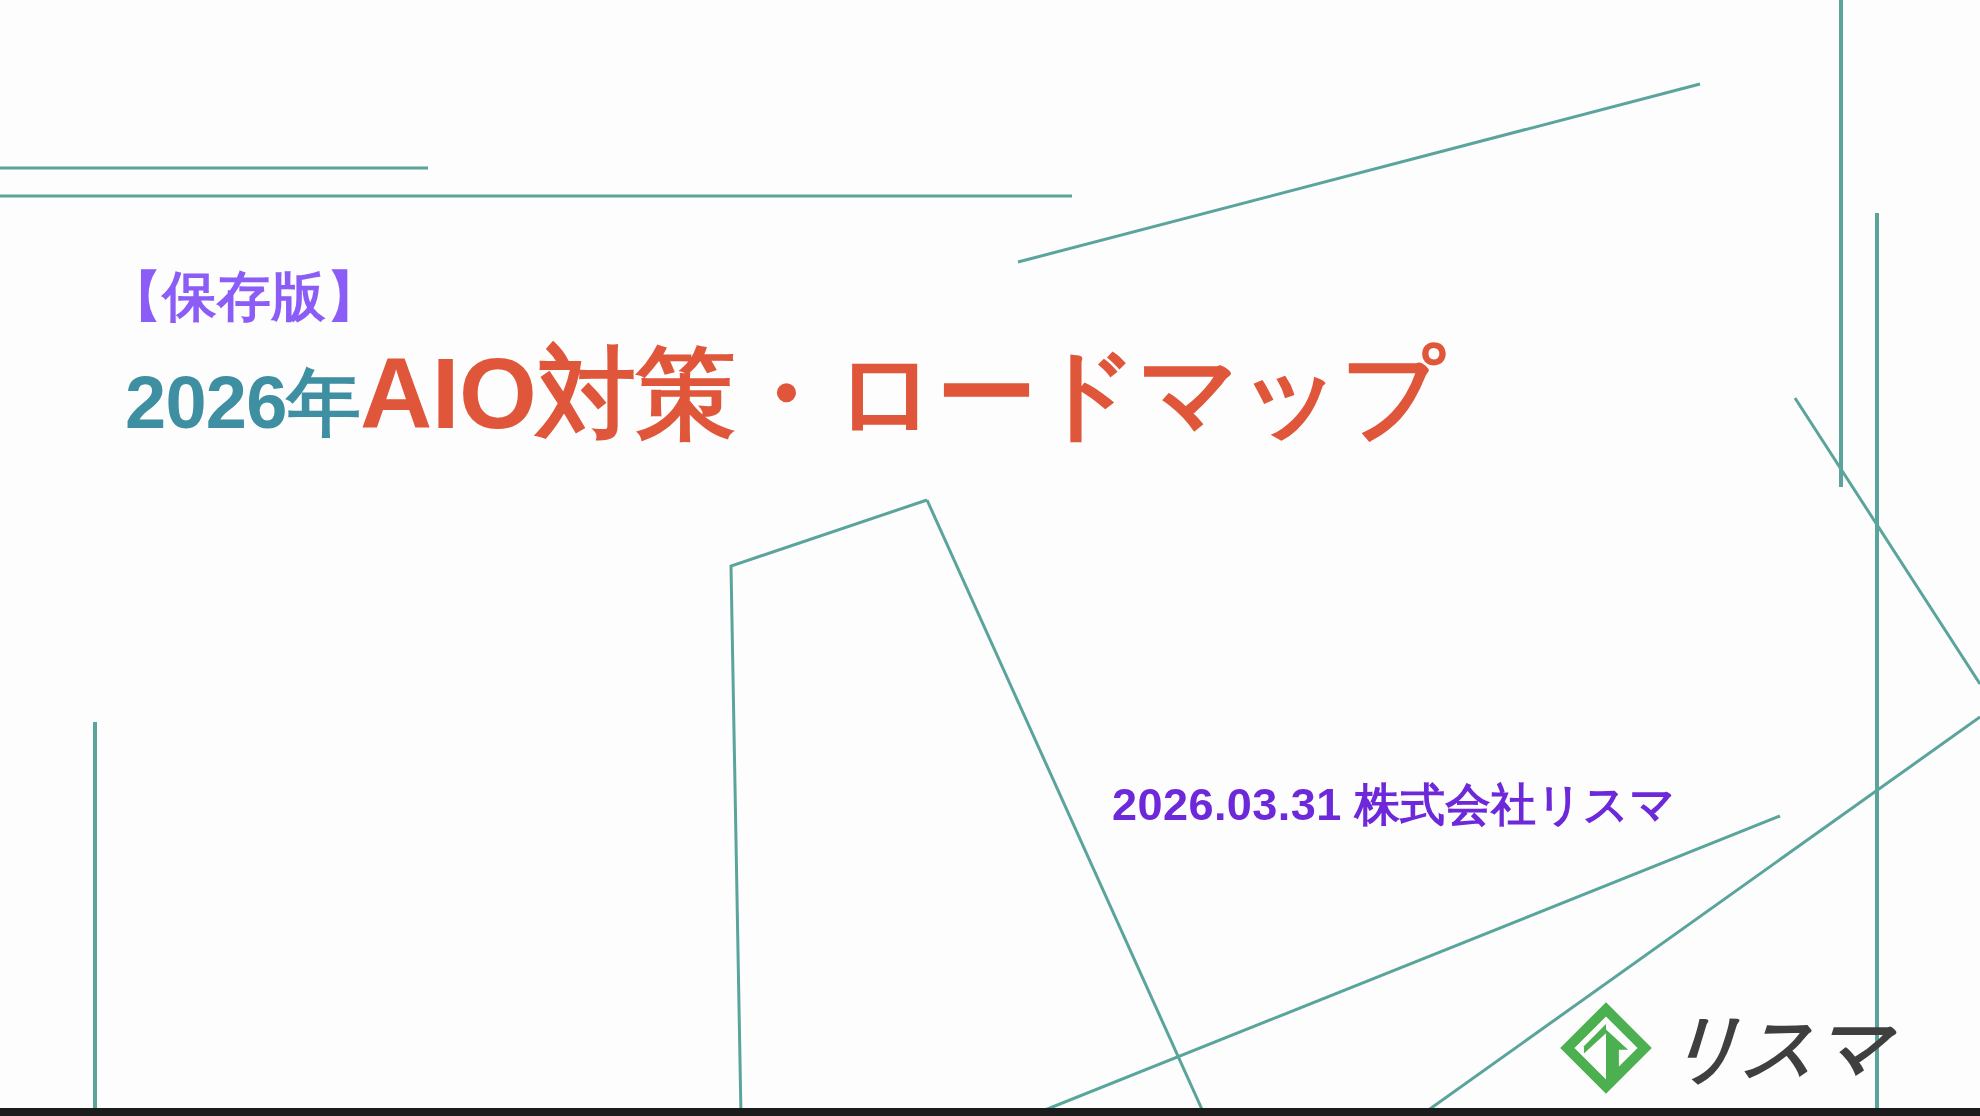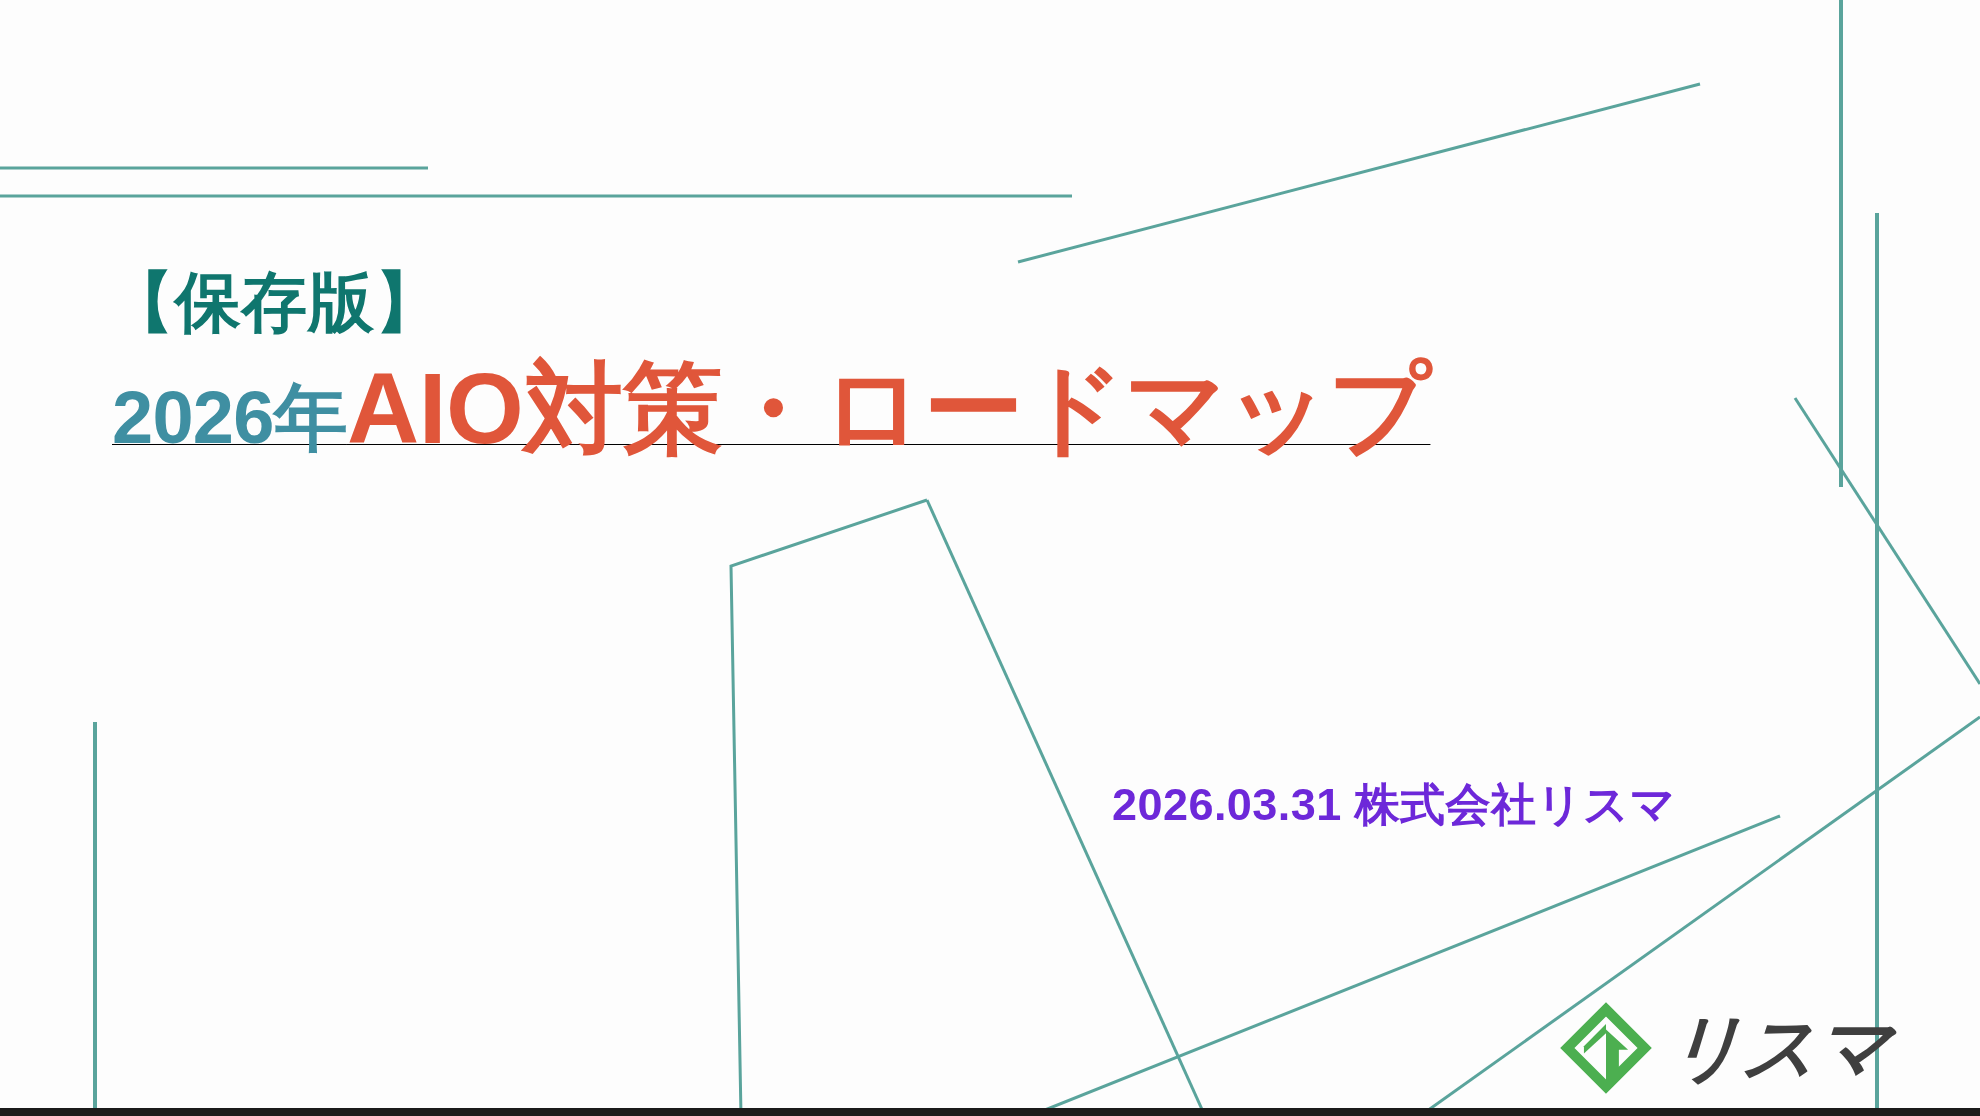"【保存版】" .kicker { color: #0f766e -> #8b5cf6; font-size: 66px -> 54px; margin: 0 0 20px 0 -> 0 0 13px 0 }
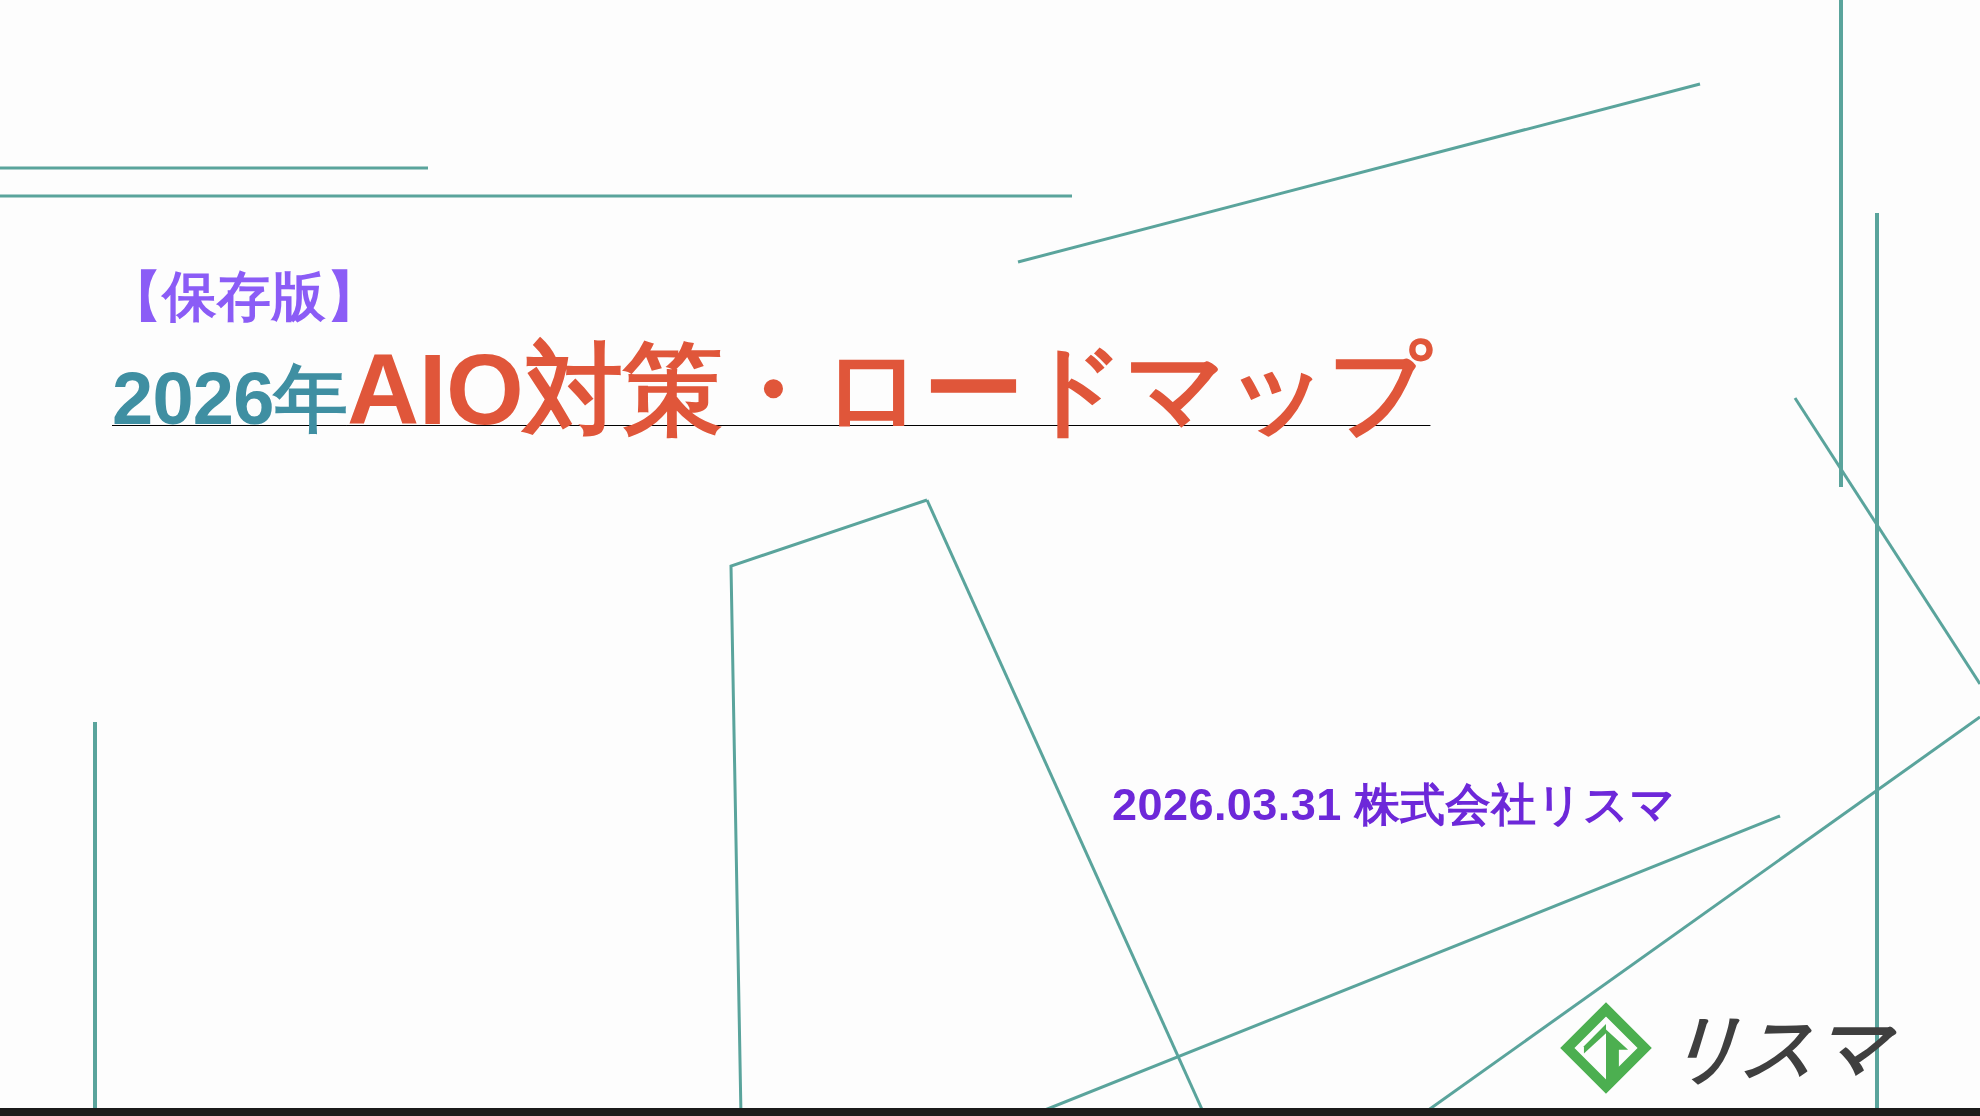"2026年AIO対策・ロードマップ" .headline { margin: 4px -> 17px; text-decoration: underline -> none }
